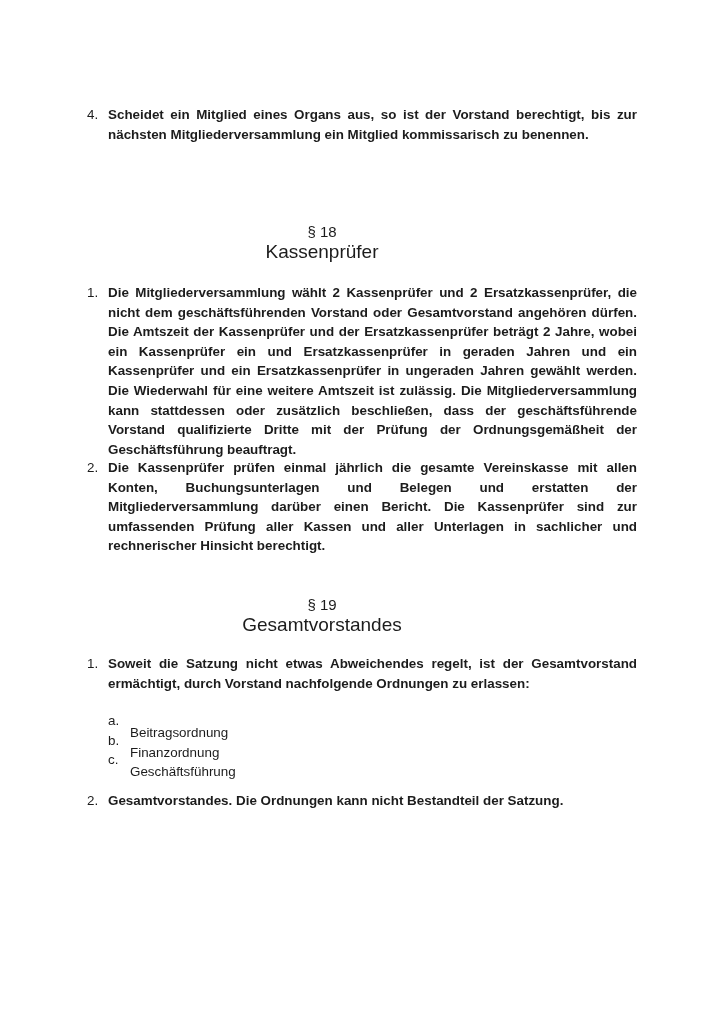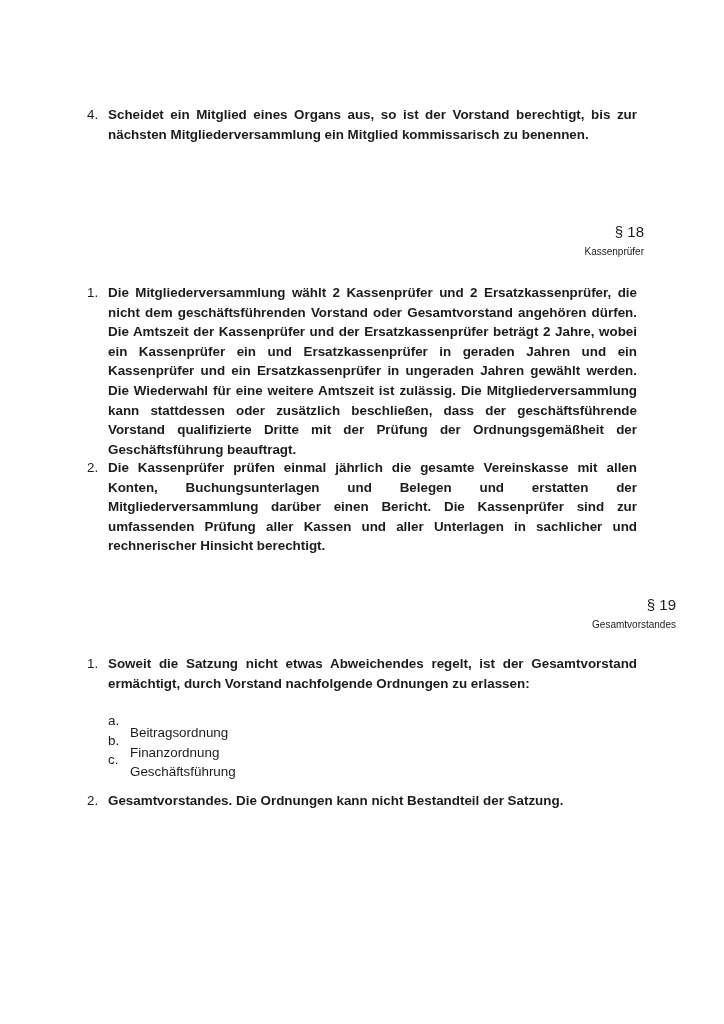"§ 18" .heading { text-align: right -> center }
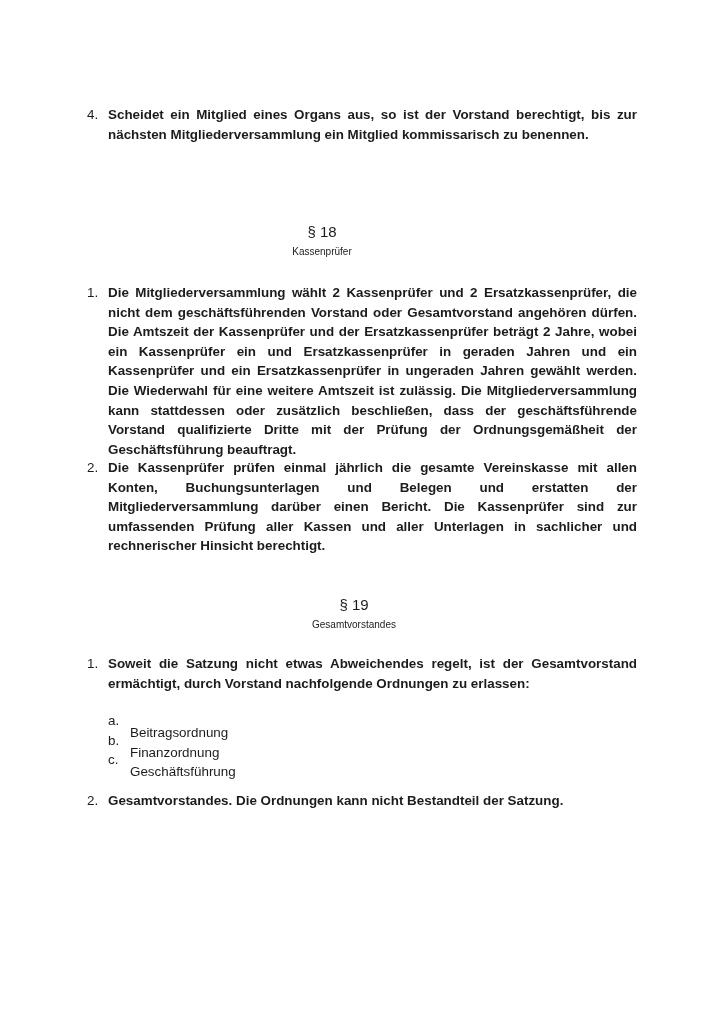"Kassenprüfer" .heading .title { font-size: 10px -> 19px }
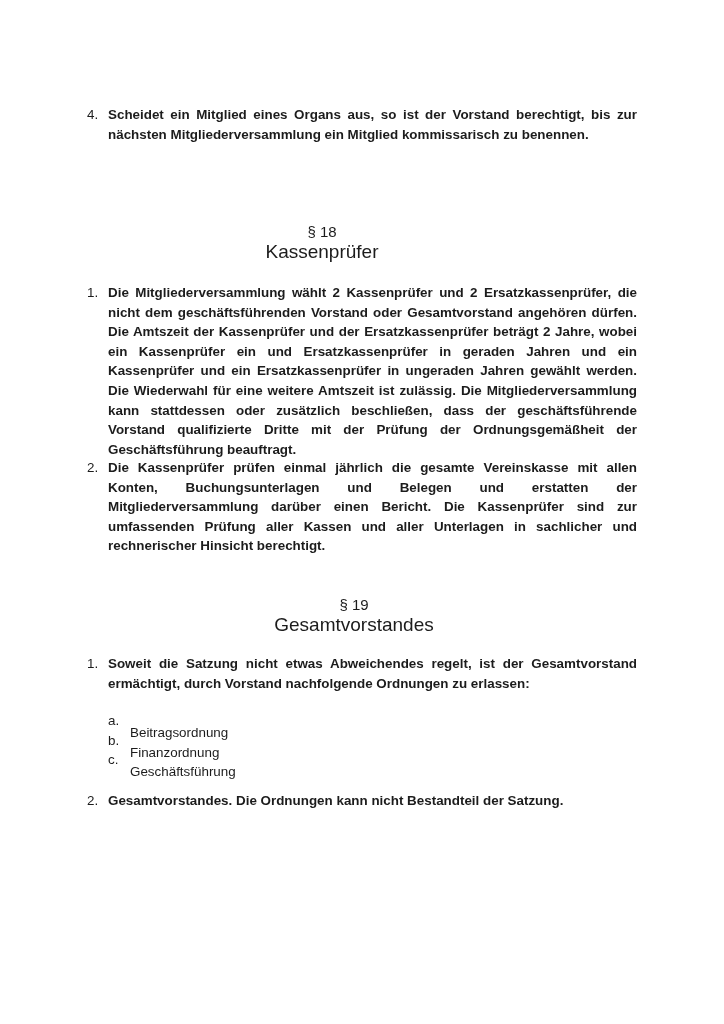"§ 19" div.heading { margin-left: 32px -> none }
